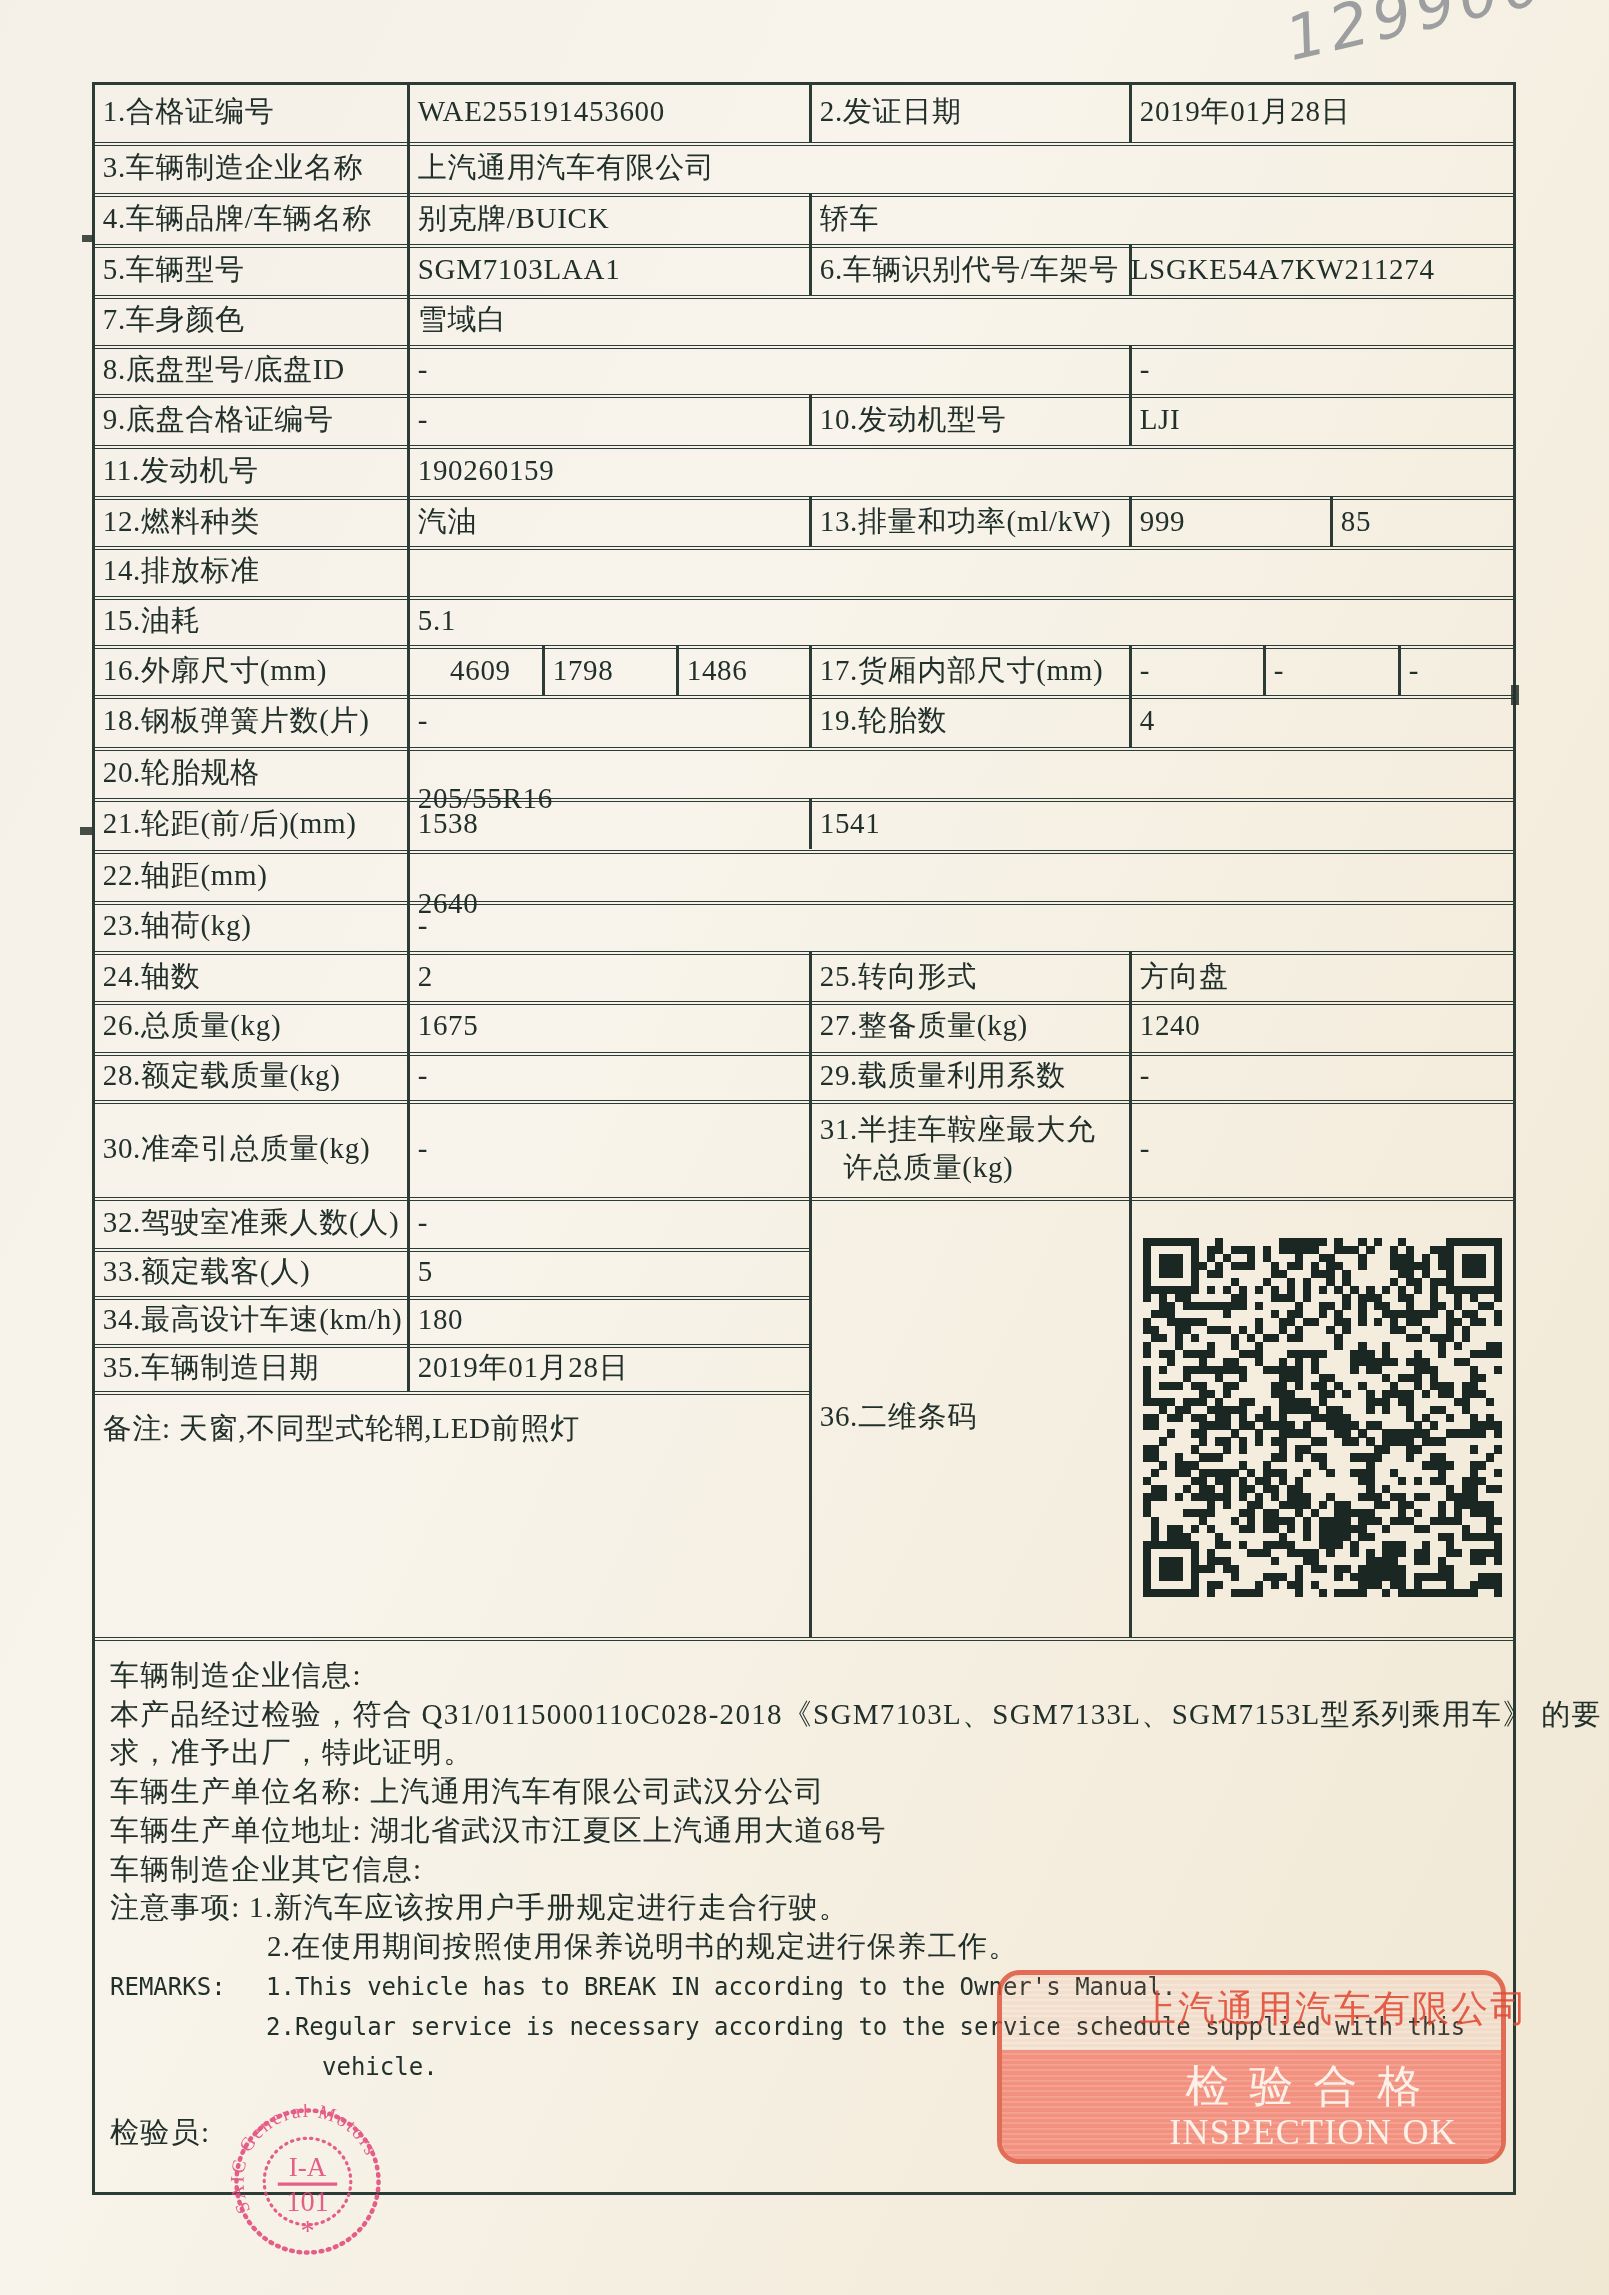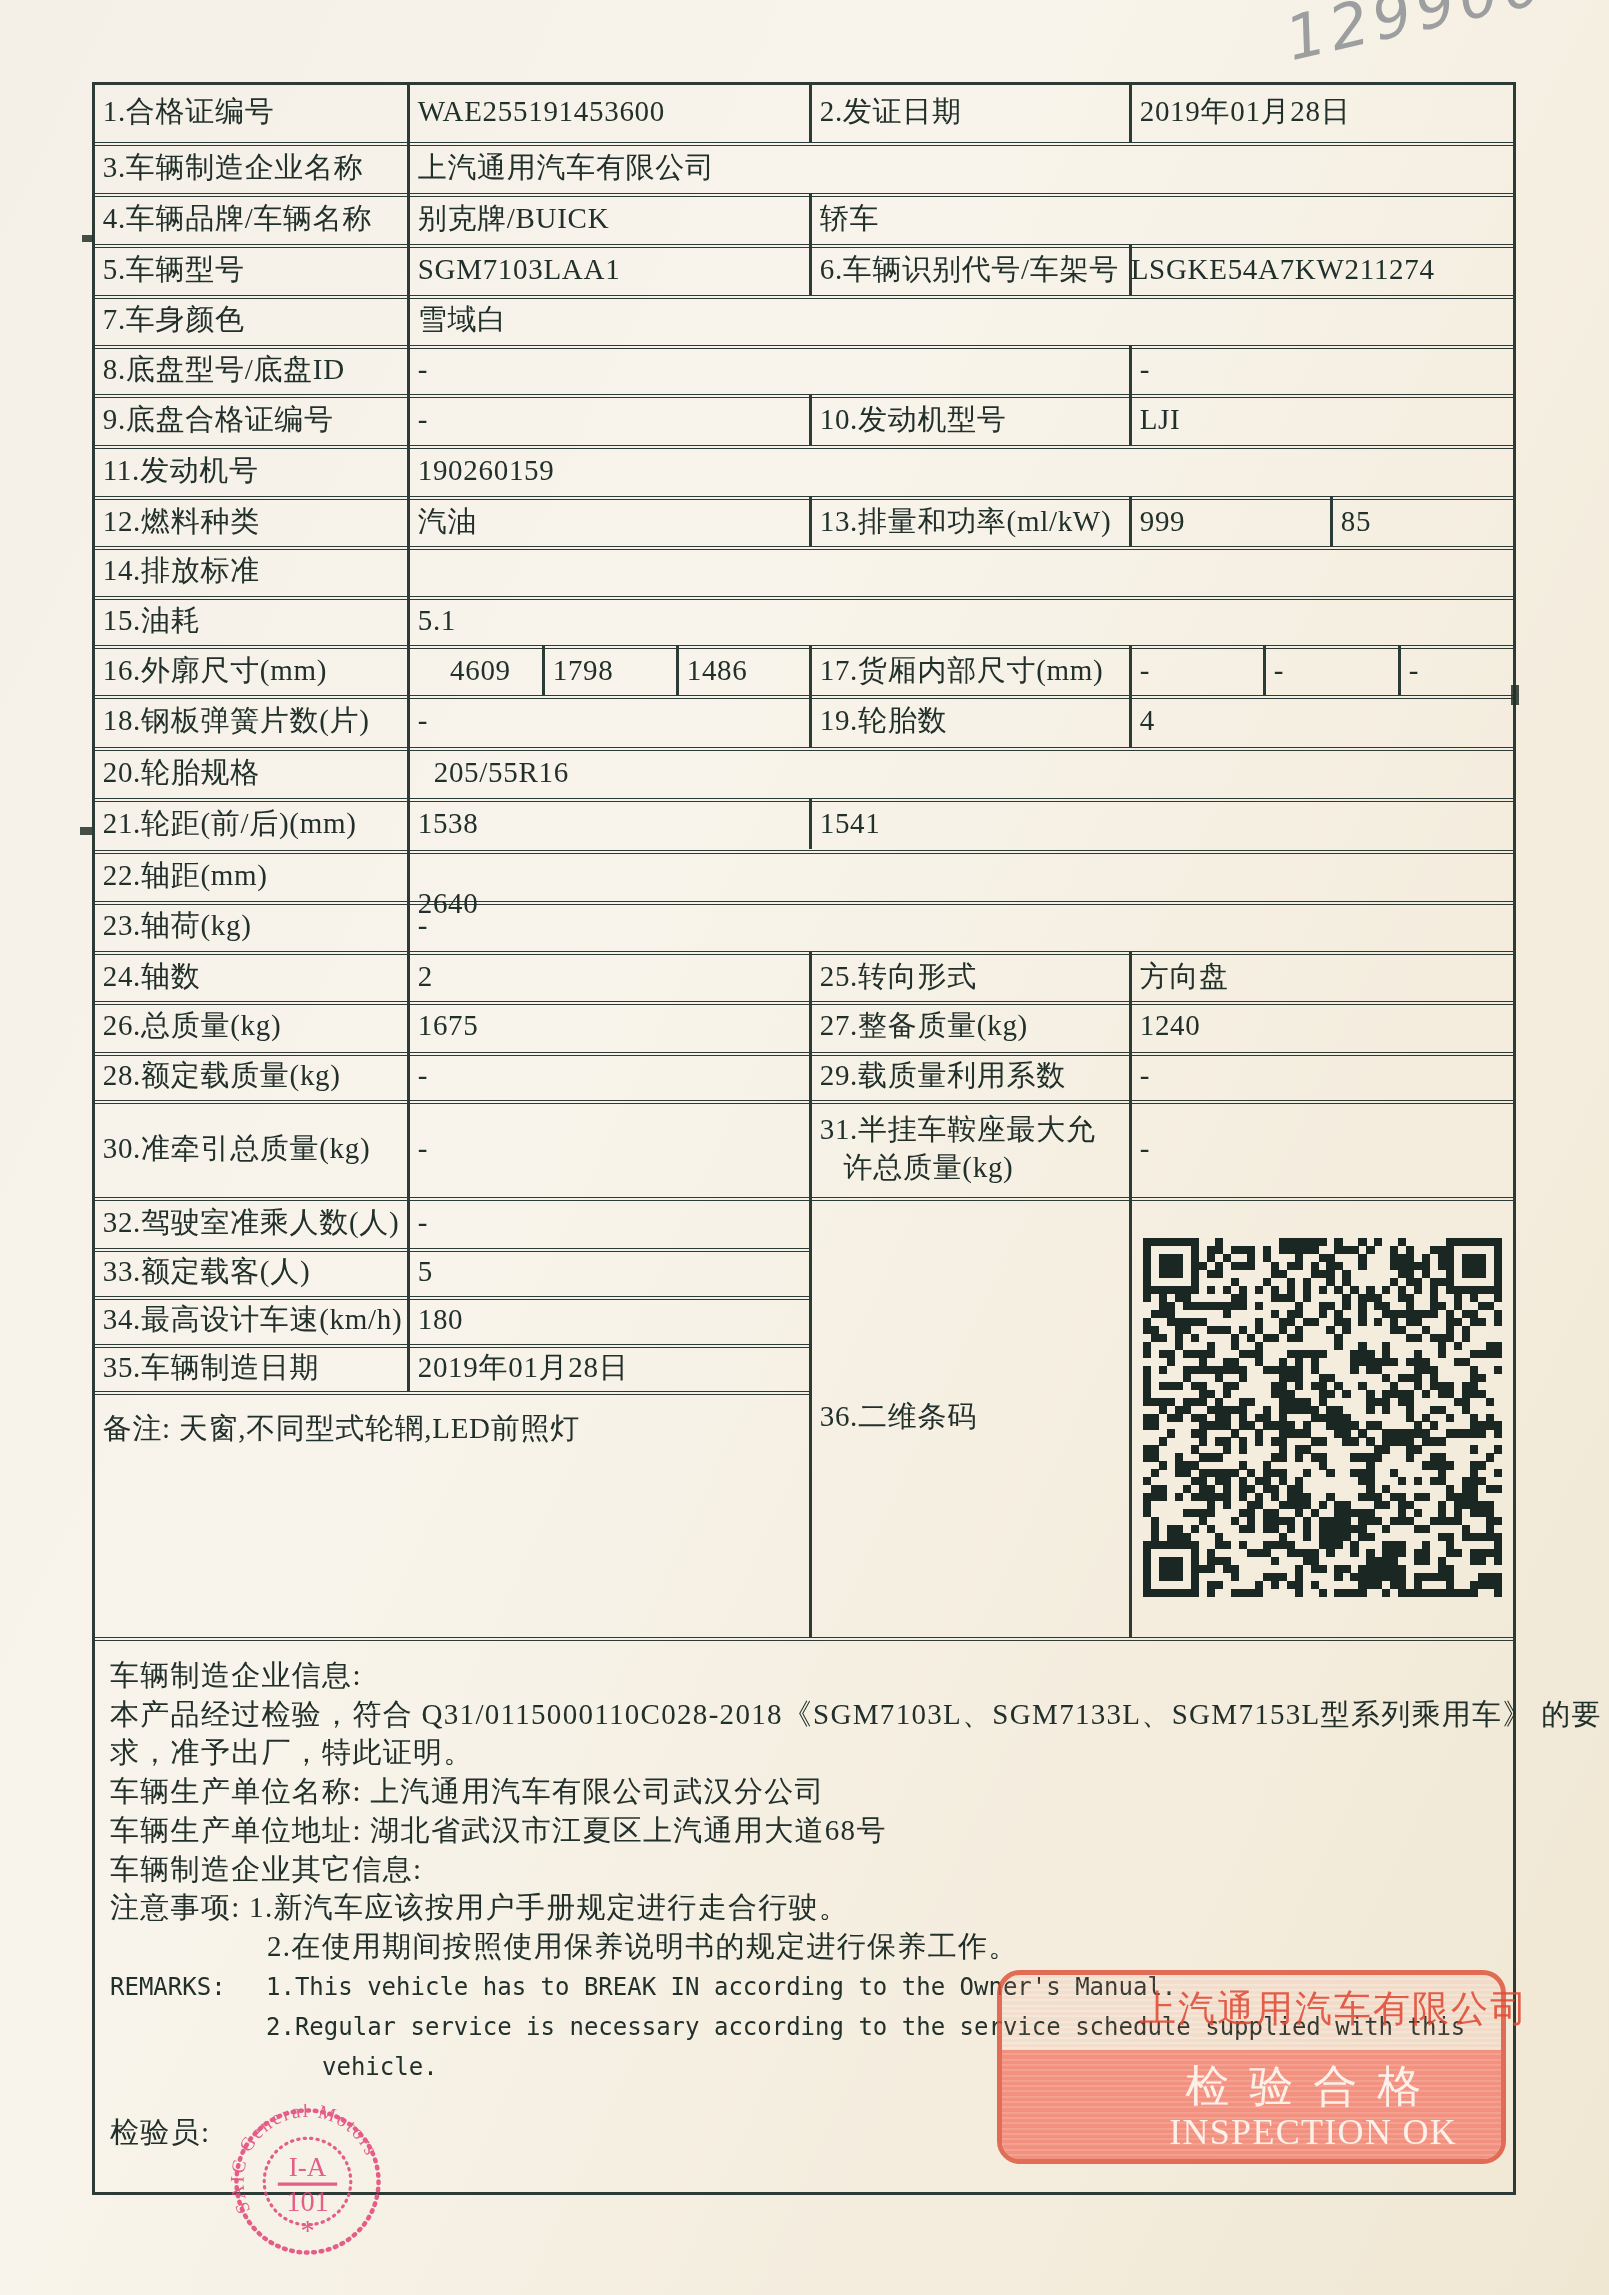"205/55R16" div.cell { margin-left: 16px -> none; top: 747px -> 773px }
